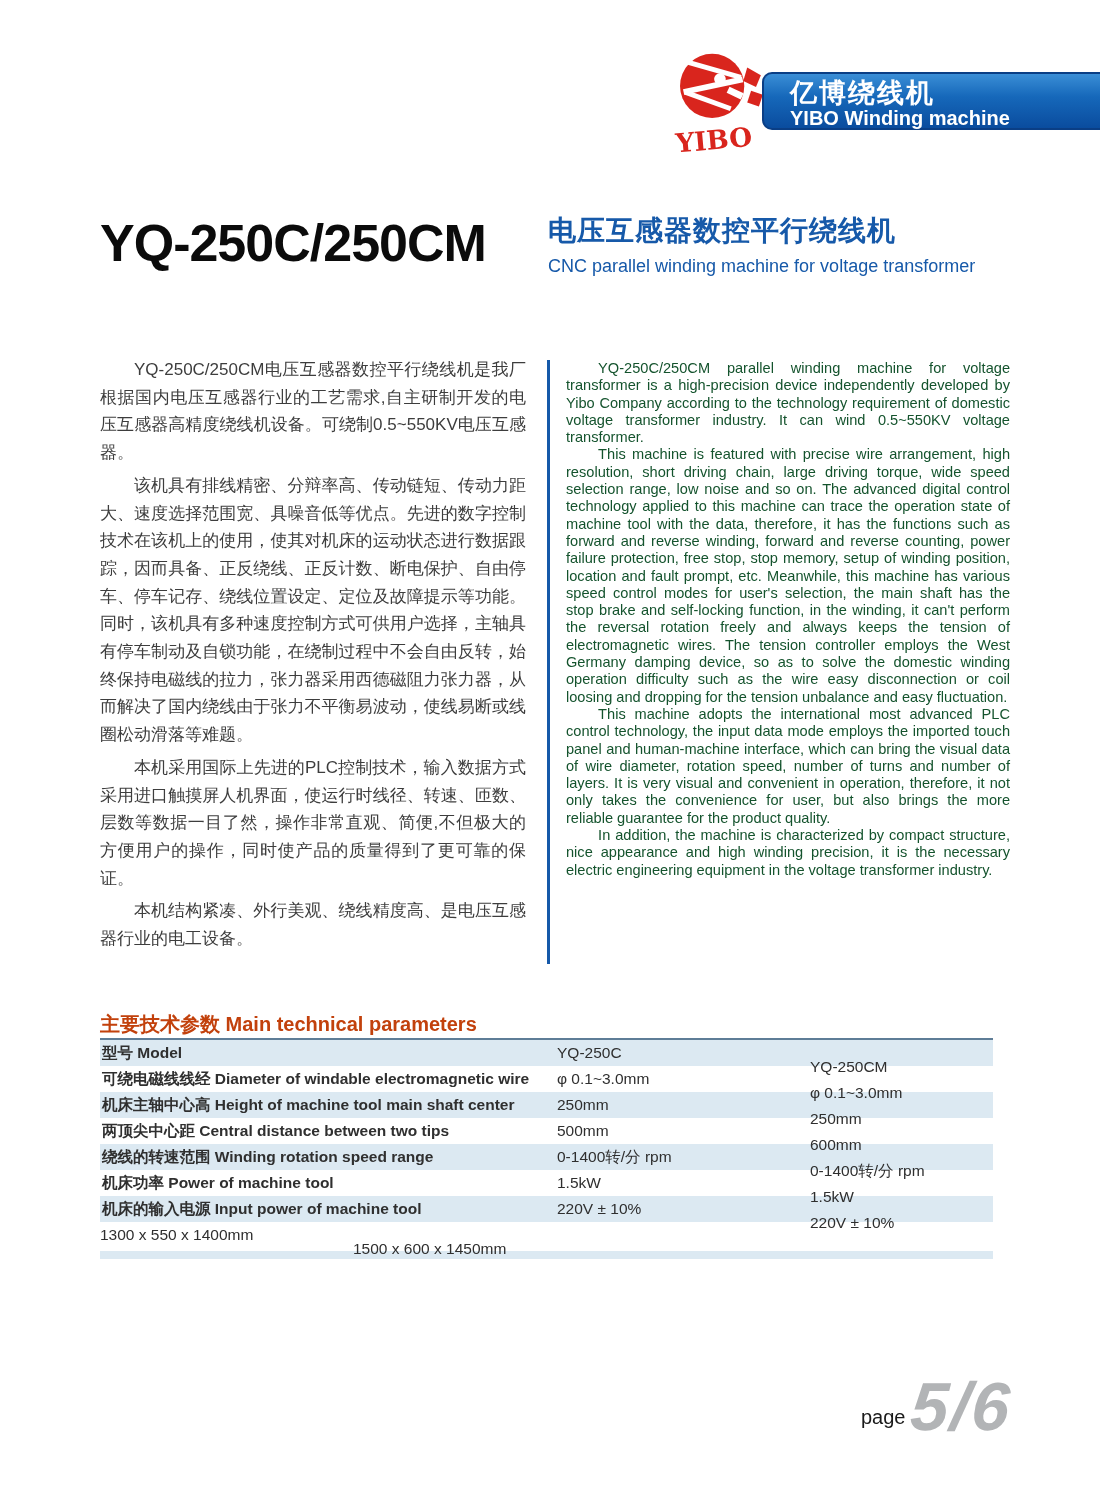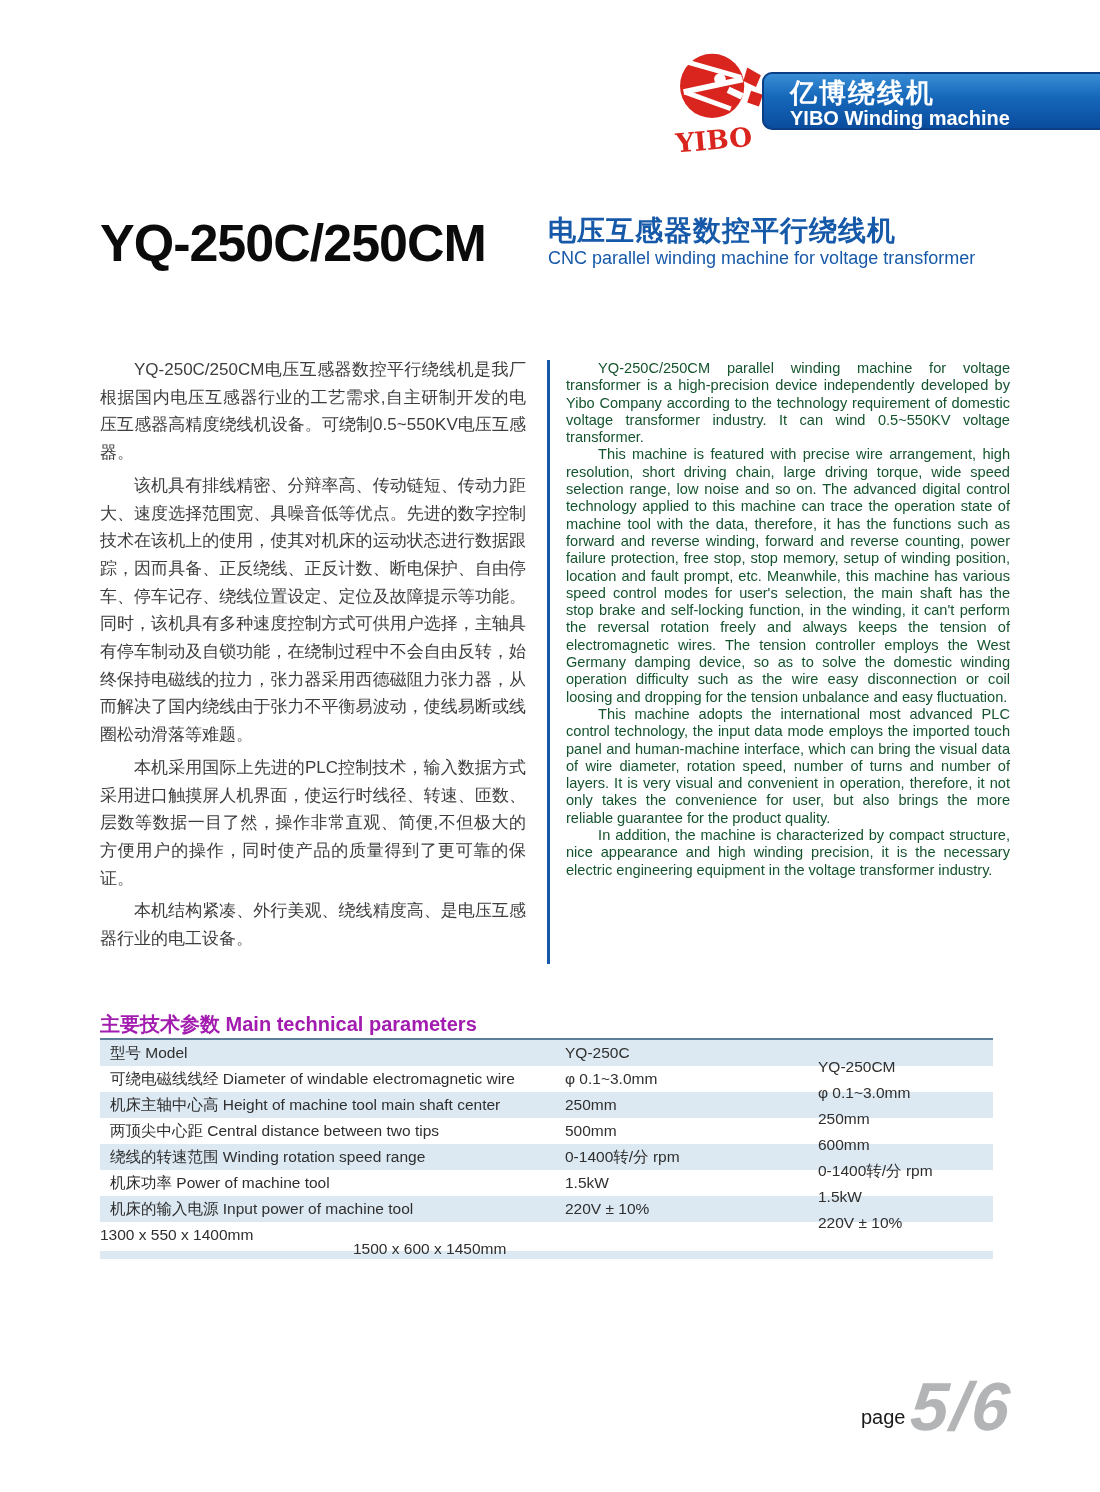"CNC parallel winding machine for" .sub-en { margin-top: 0 -> 8px }
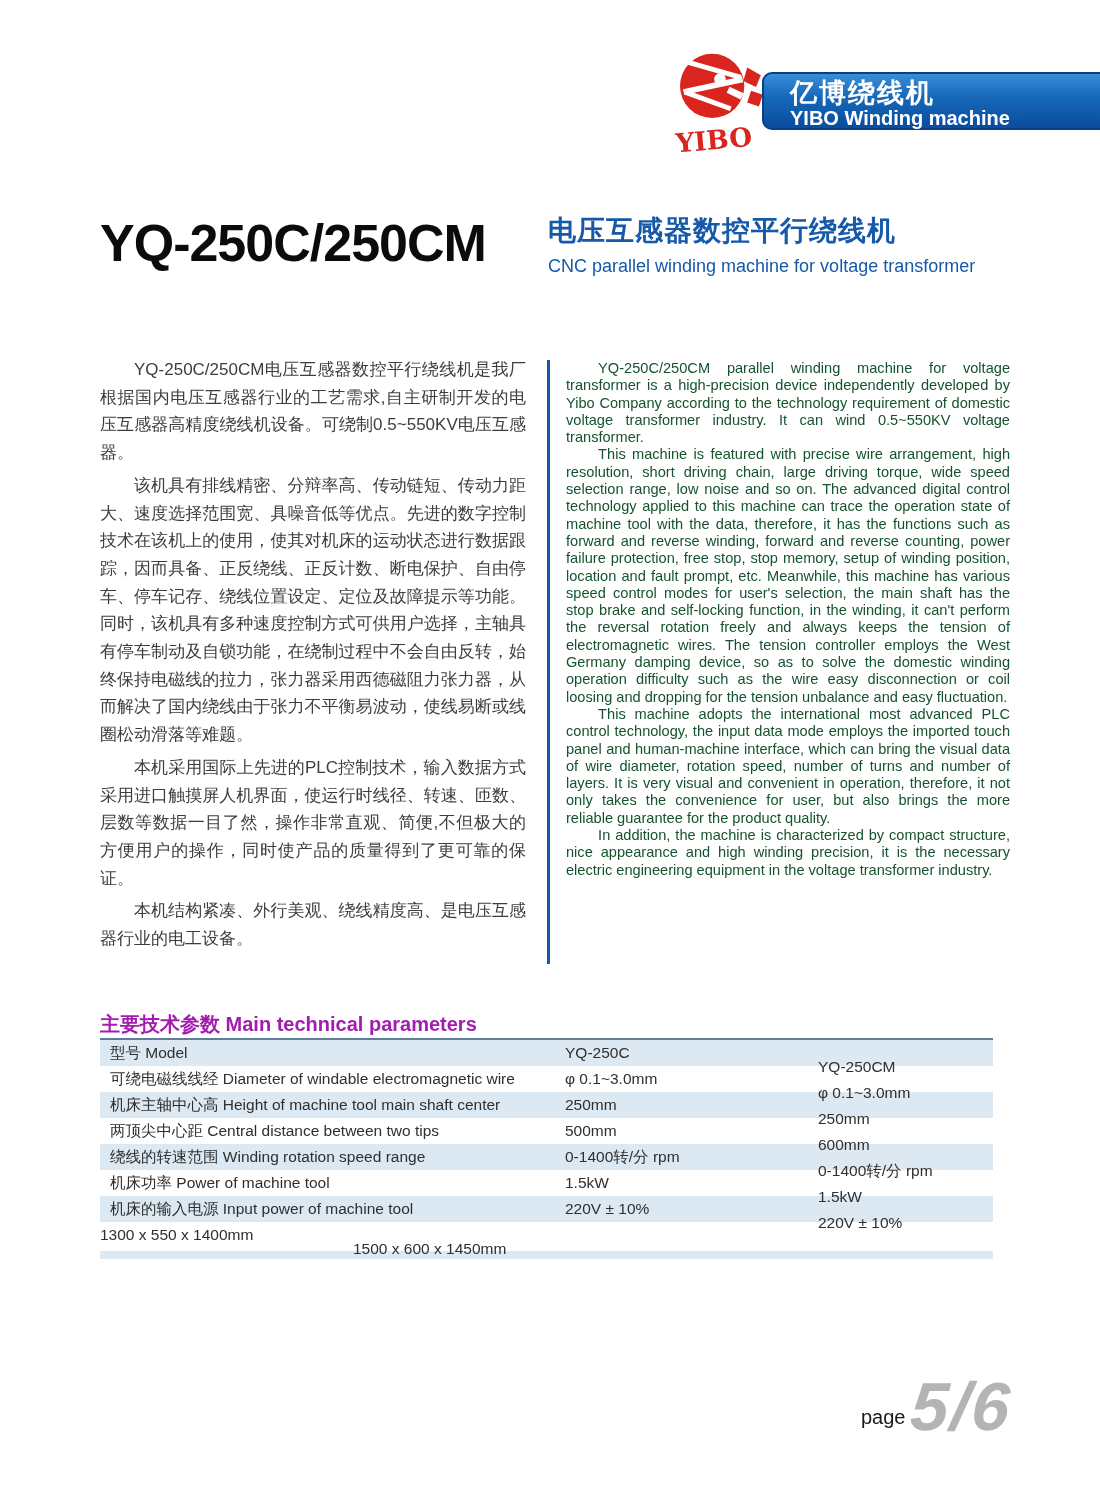"主要技术参数 Main technical parameters" h2.params-title { color: #a21caf -> #c2410c }
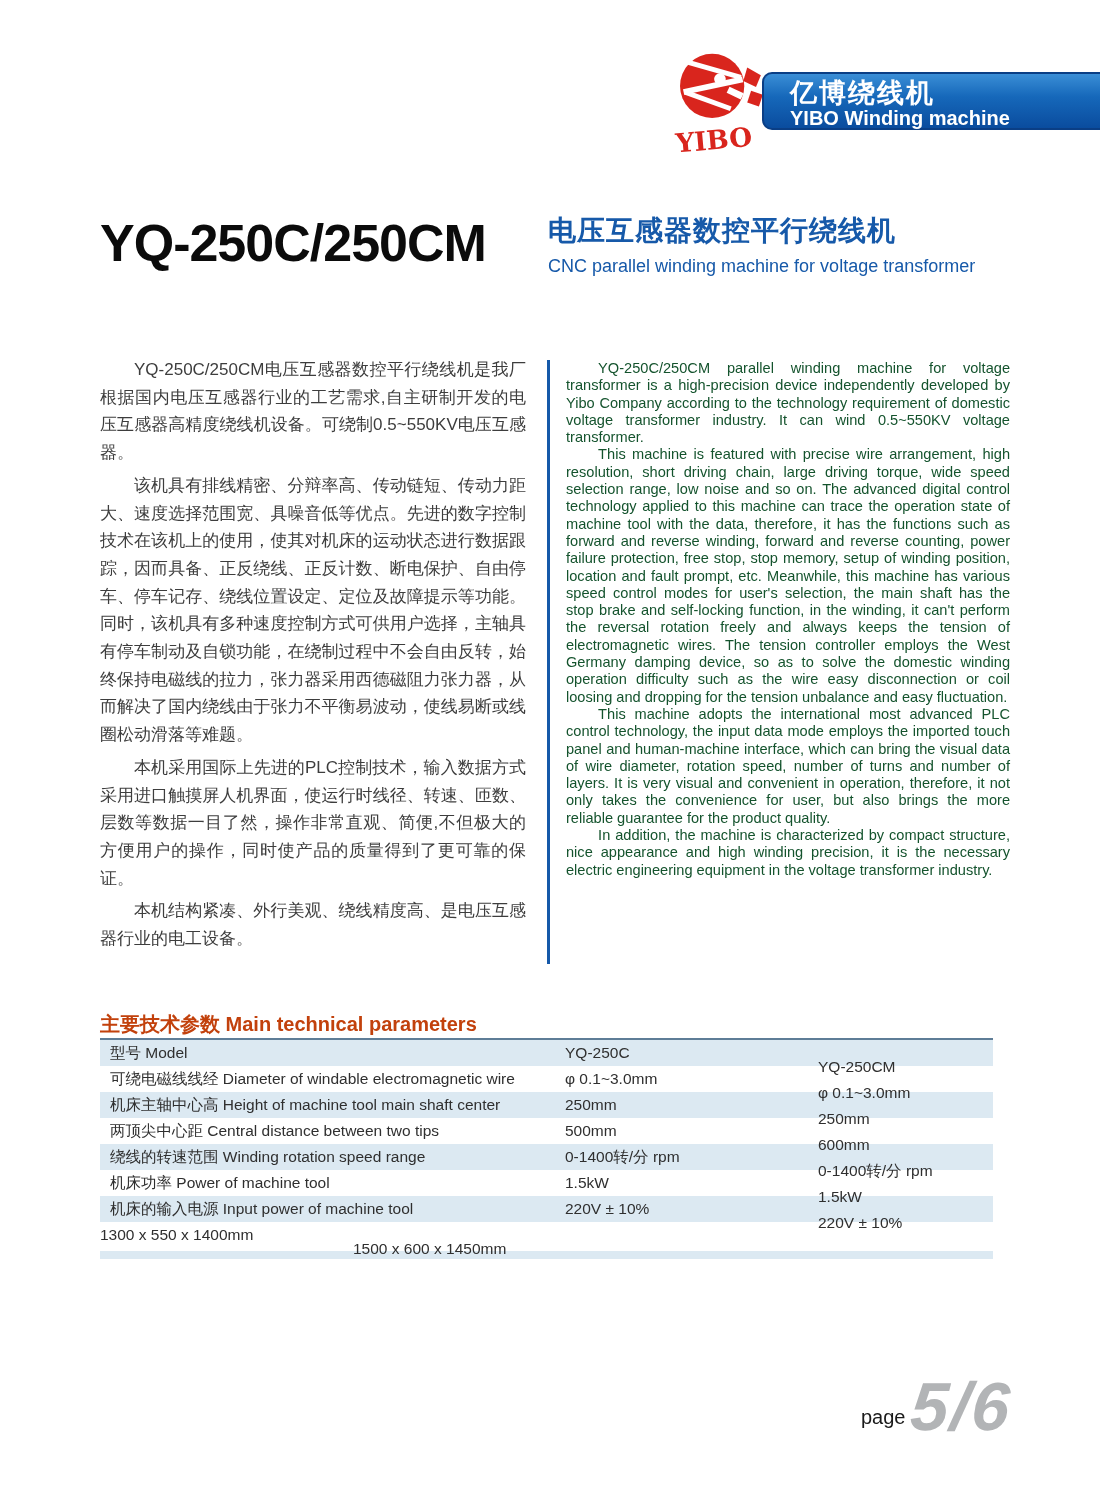"型号 Model" .pcell-label { font-weight: none -> bold; padding-left: 10px -> 2px }
